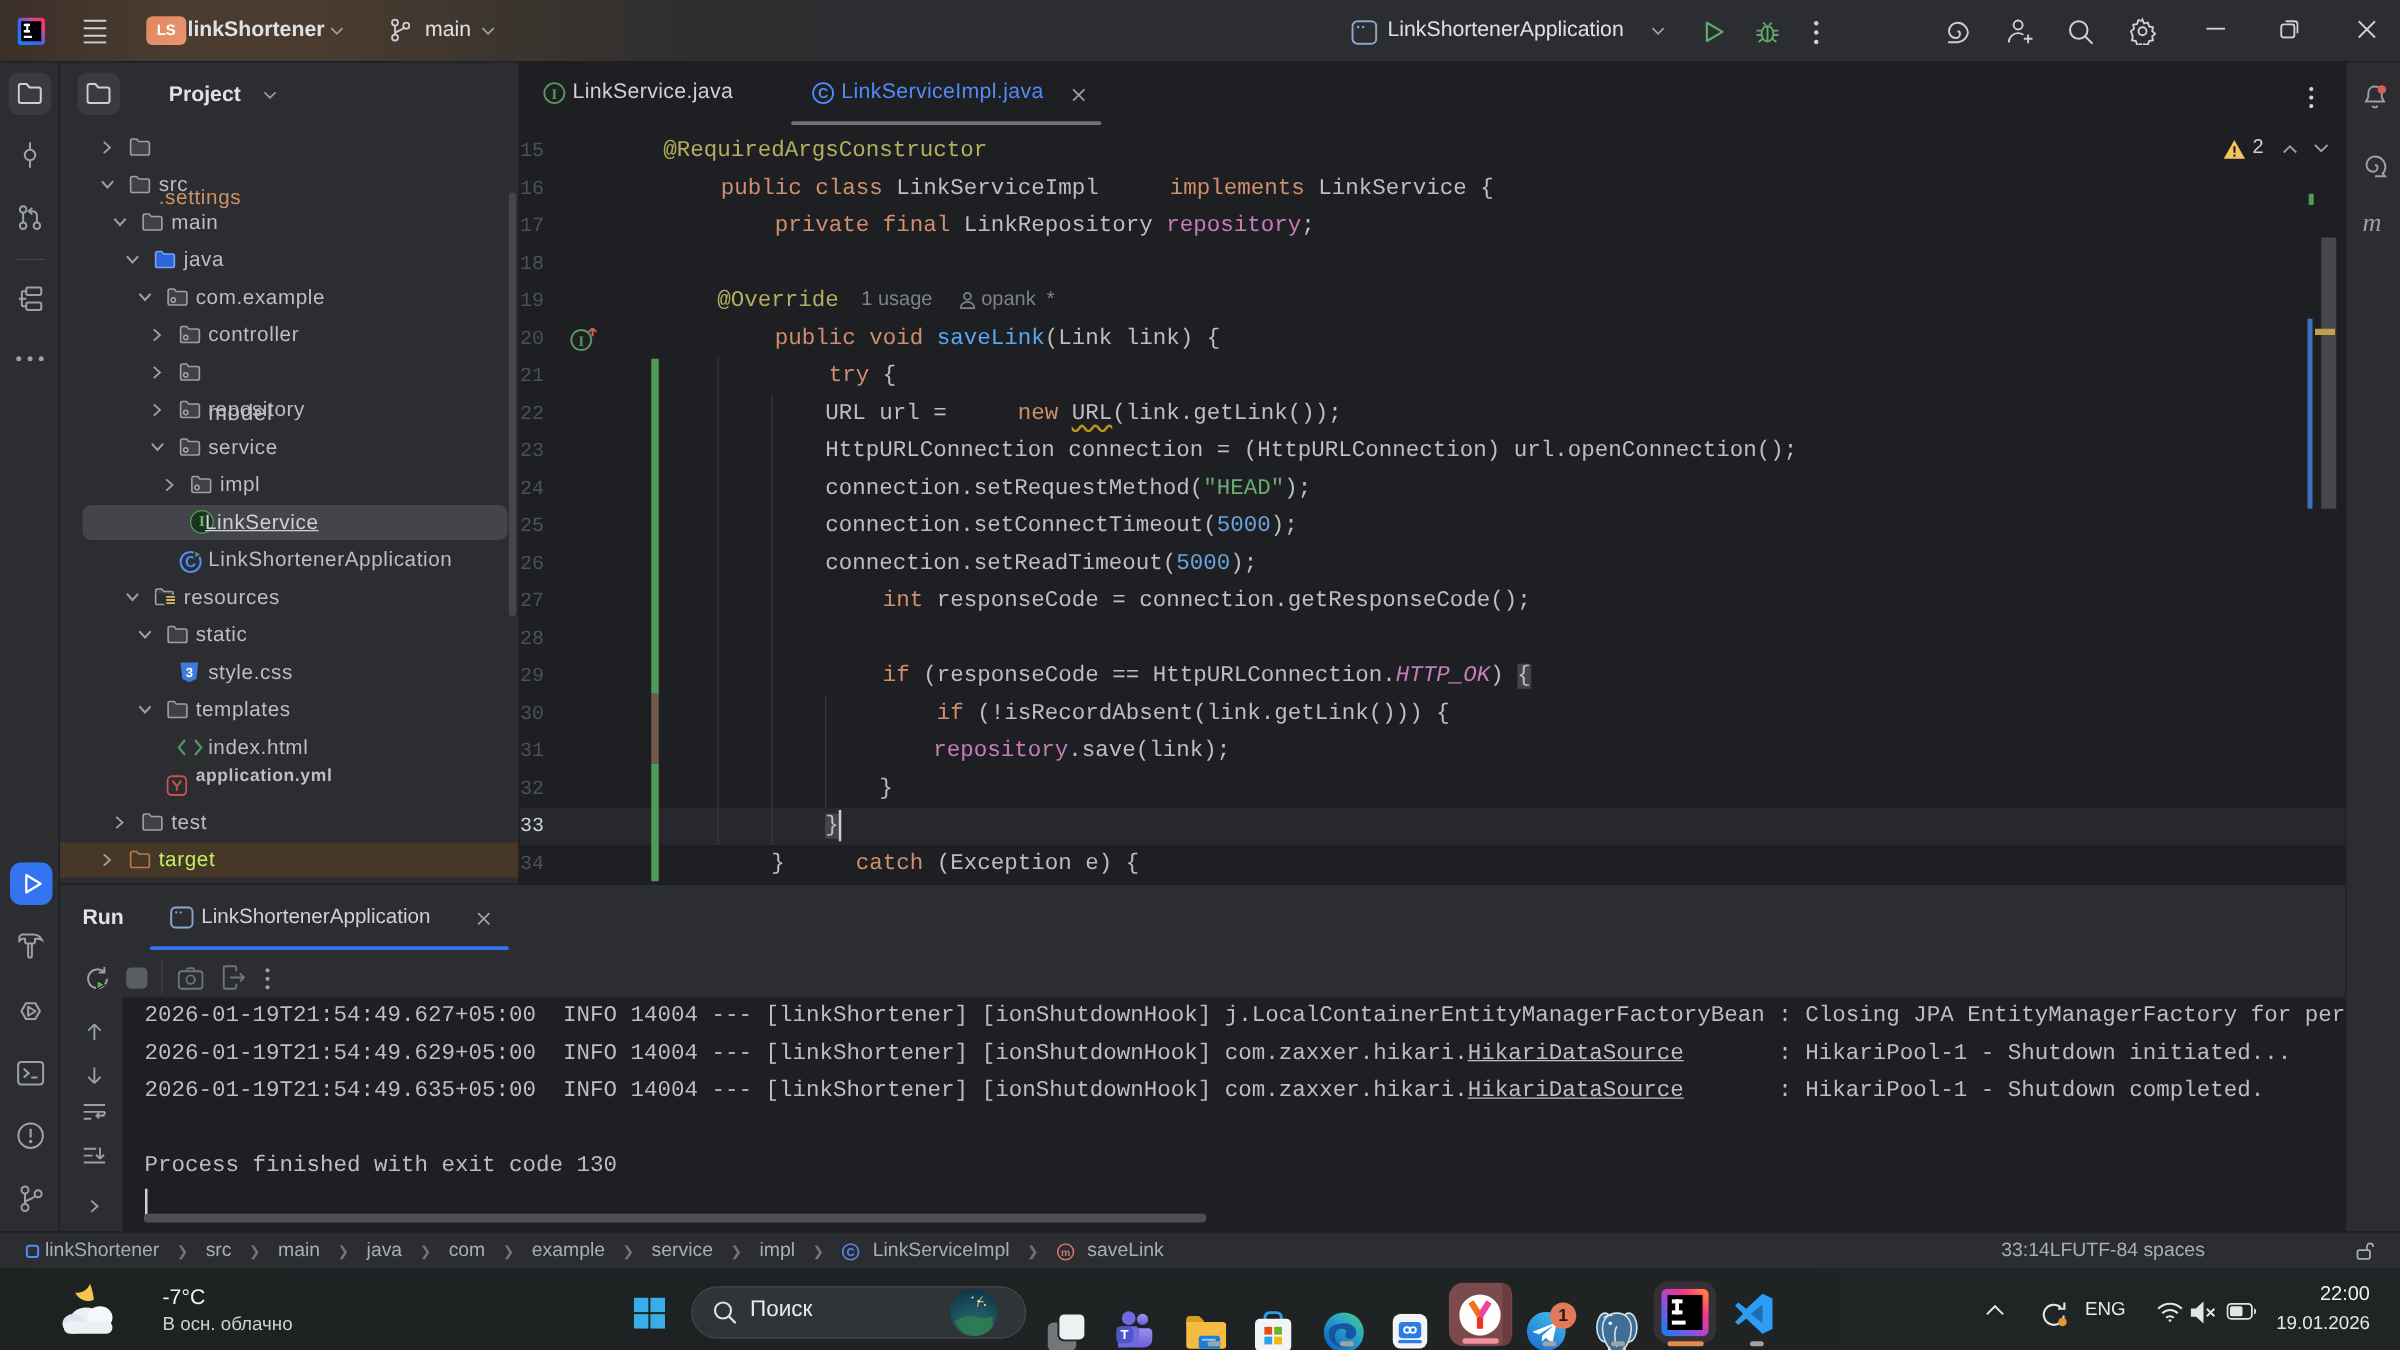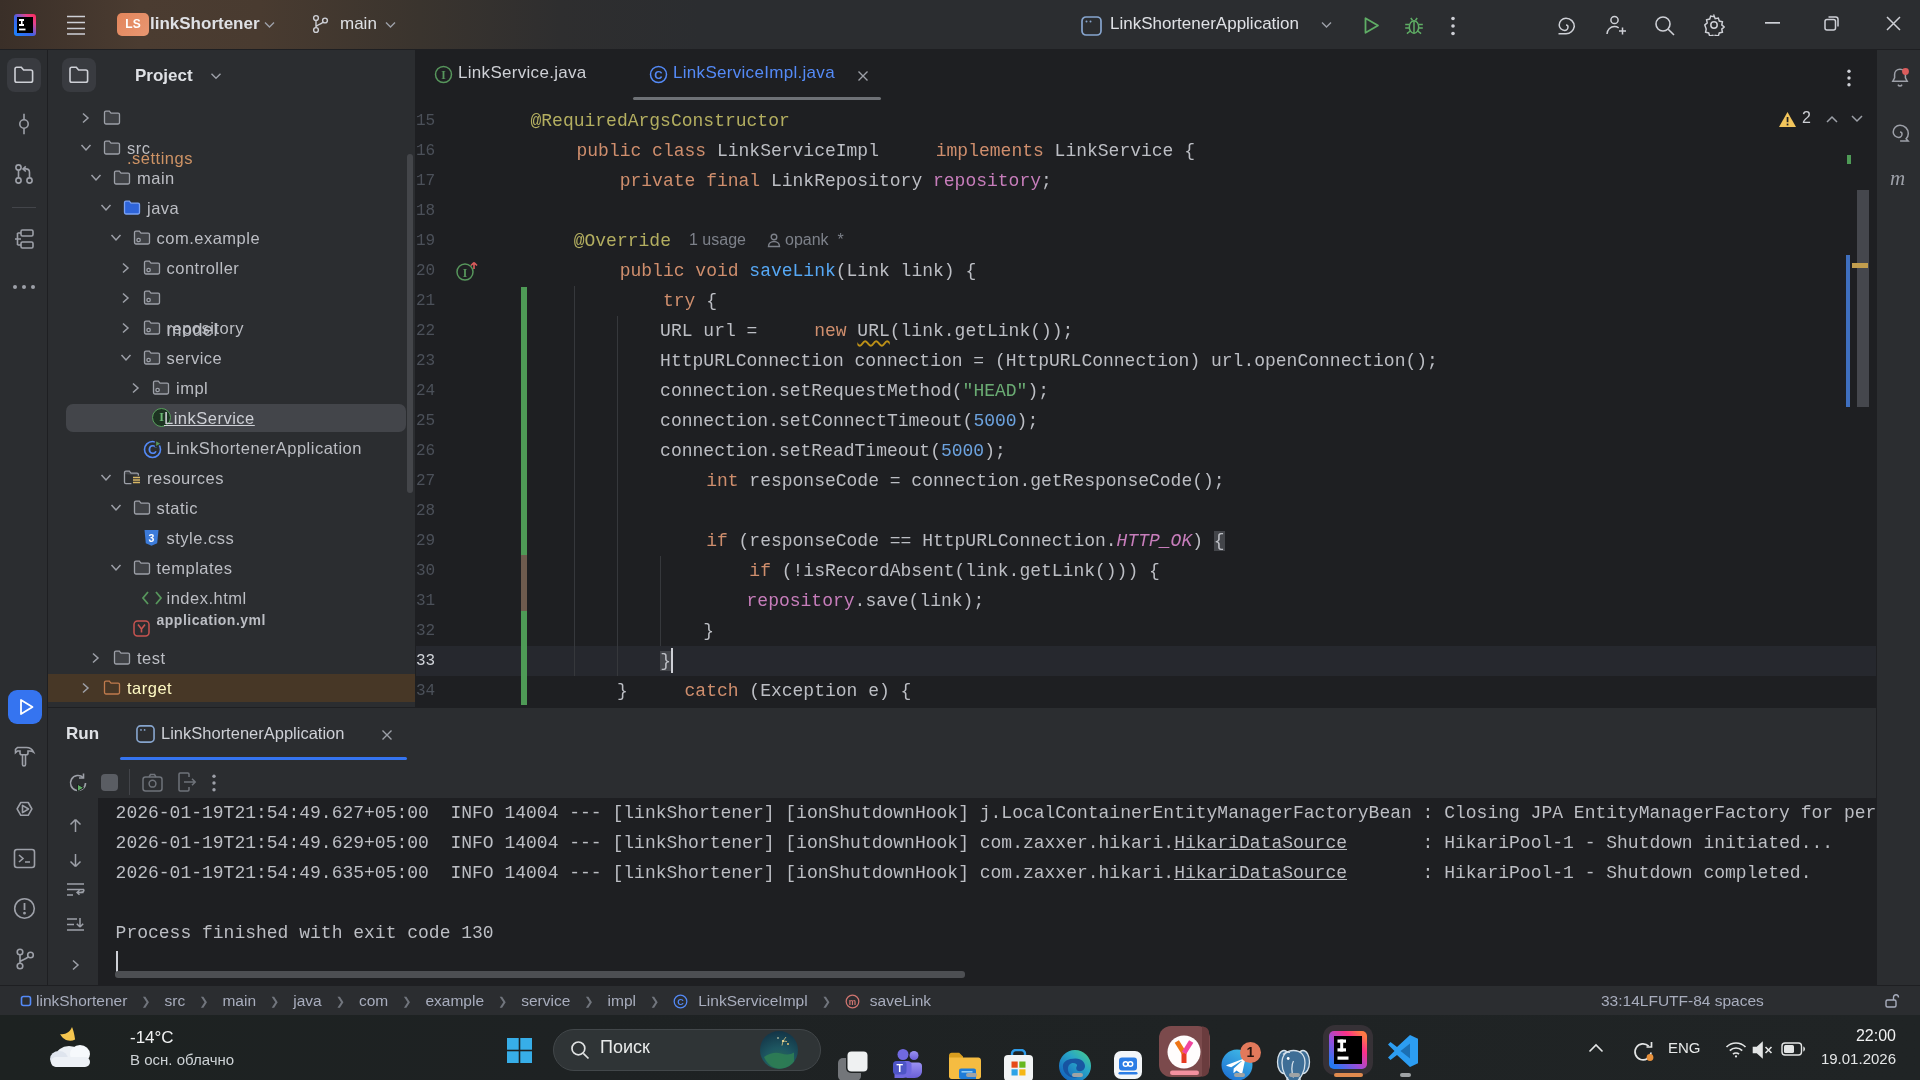"target" div.abs { color: #fef9c3 -> #bef264 }
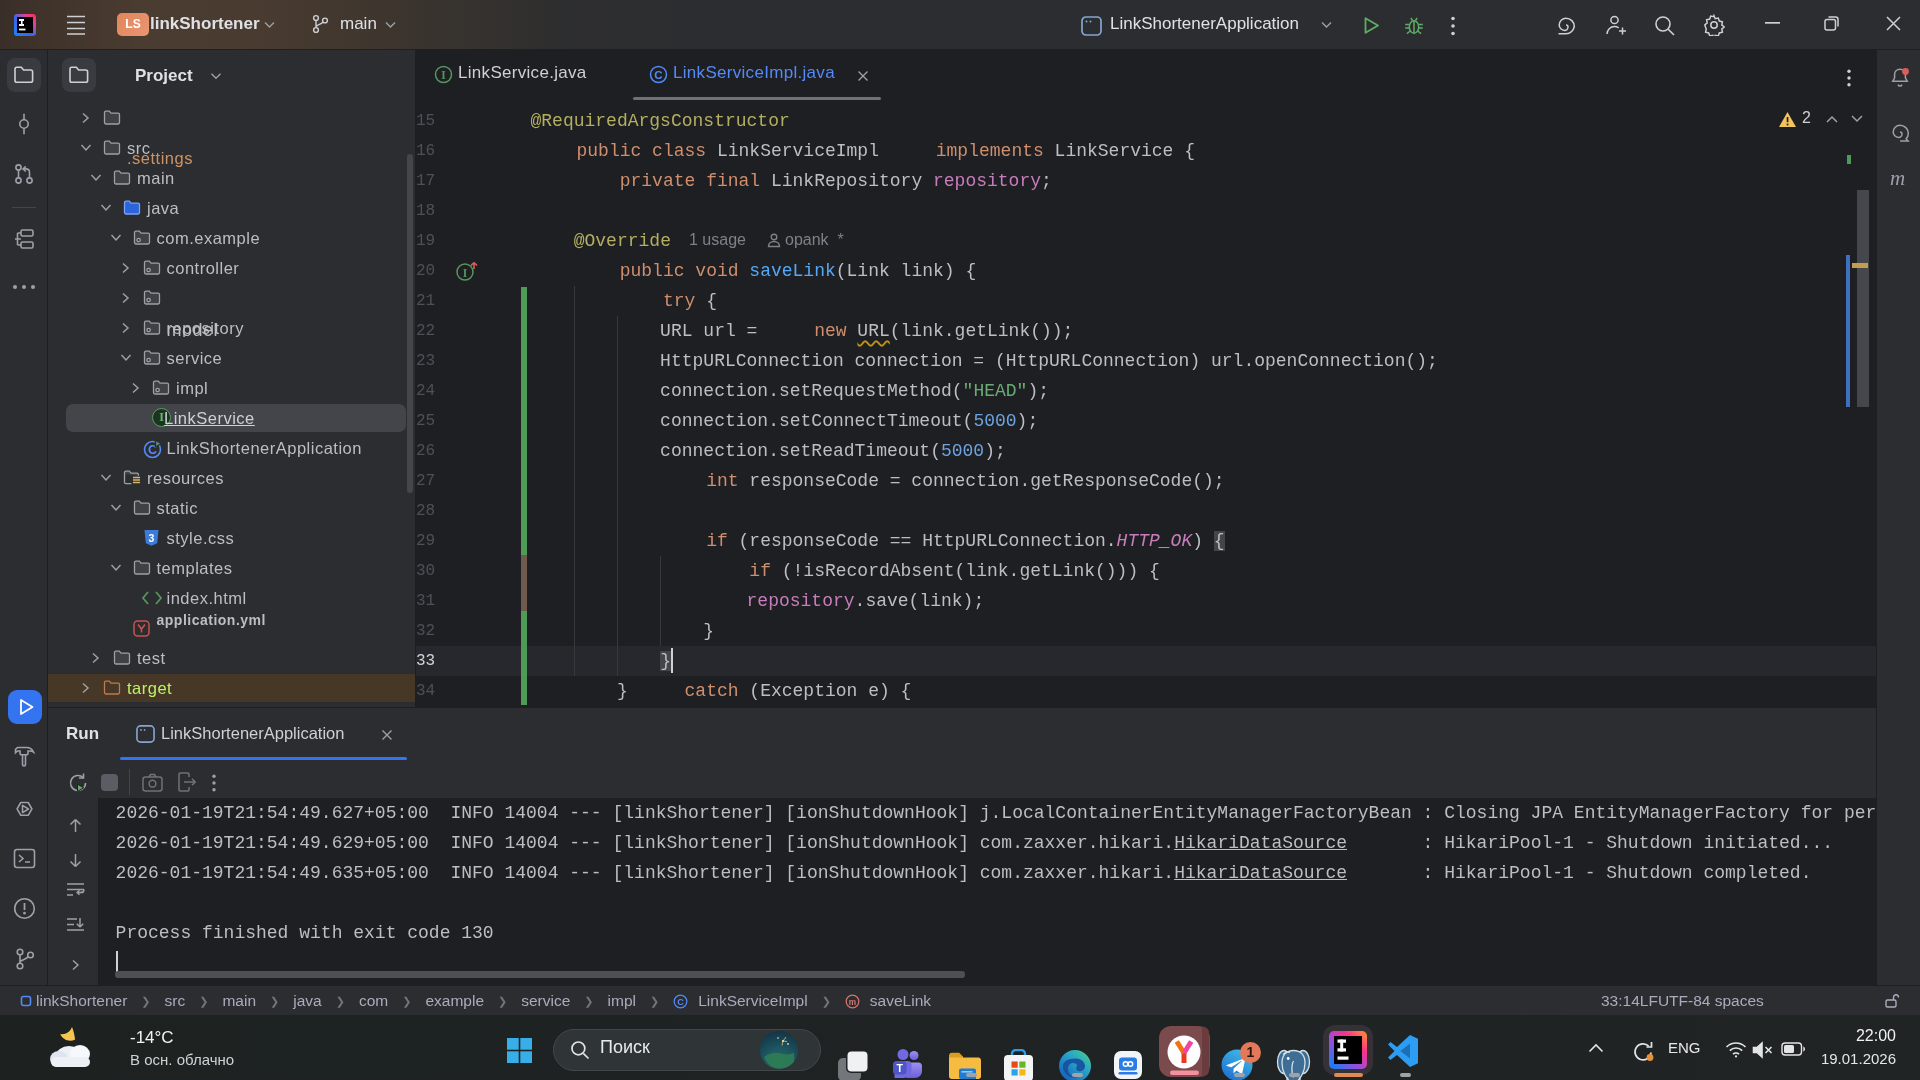"-14°C" div.abs { text: -14 -> -7 }
